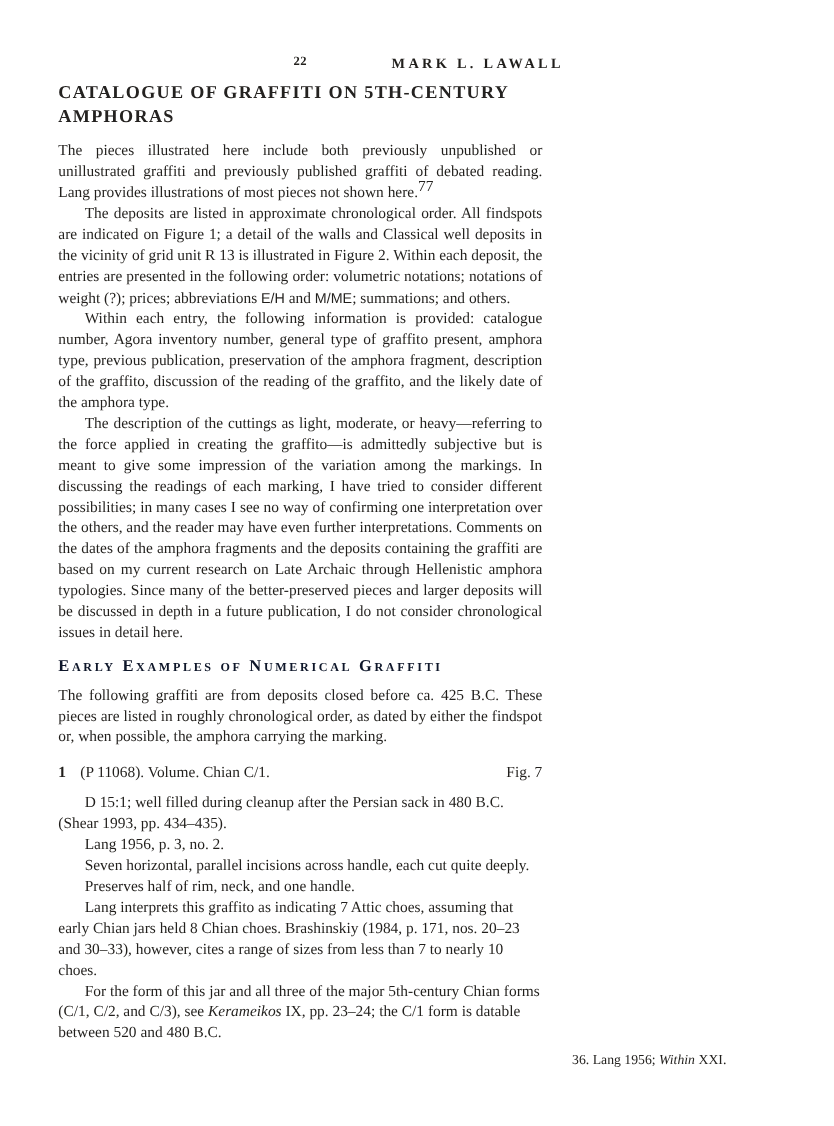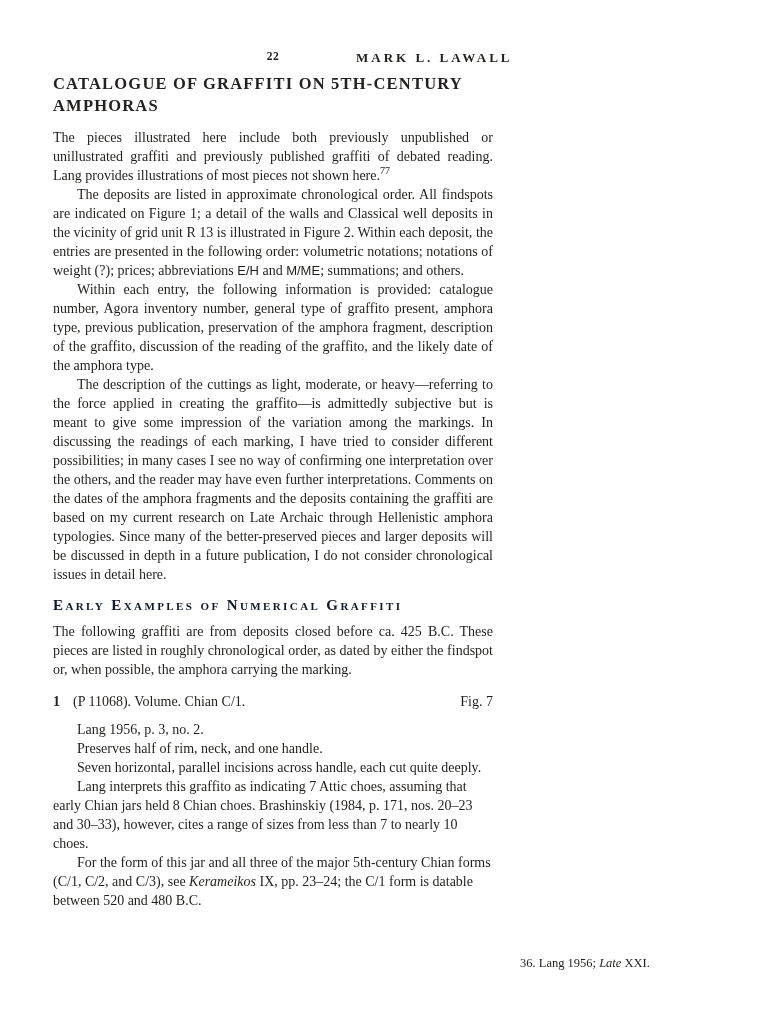"77" sup.fn-ref { font-size: 10px -> 14px }
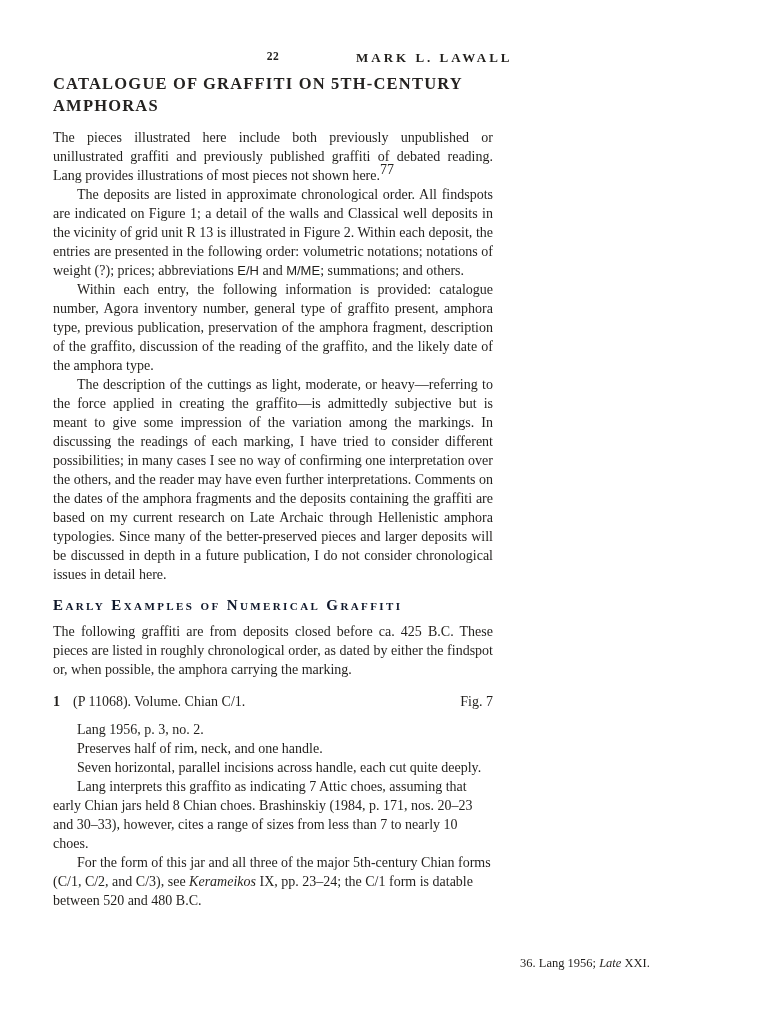"D 15:1; well filled during" p.indented { html: none -> <p>D 15:1; well filled during cleanup after the Persian sack in 480 B.C. (Shear 1993, pp. 434–435).</p> }
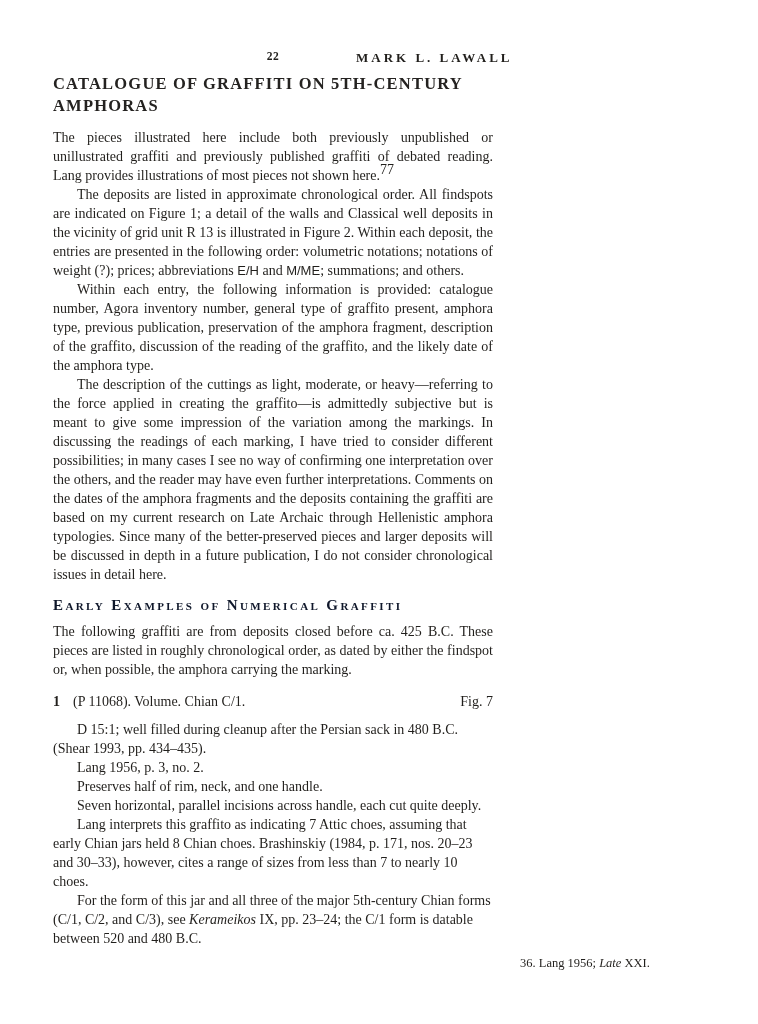"Preserves half of rim, neck," p.indented { order: before "Seven horizontal, parallel incisions" -> after "Seven horizontal, parallel incisions" }
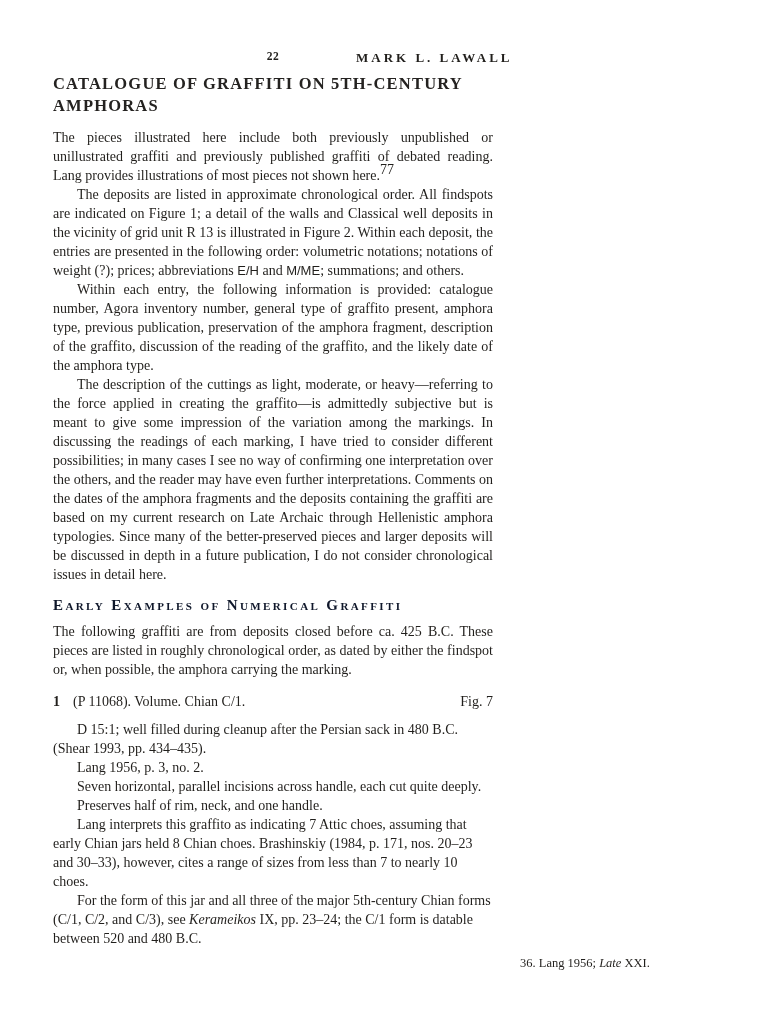"Late" i { text: Late -> Within }
